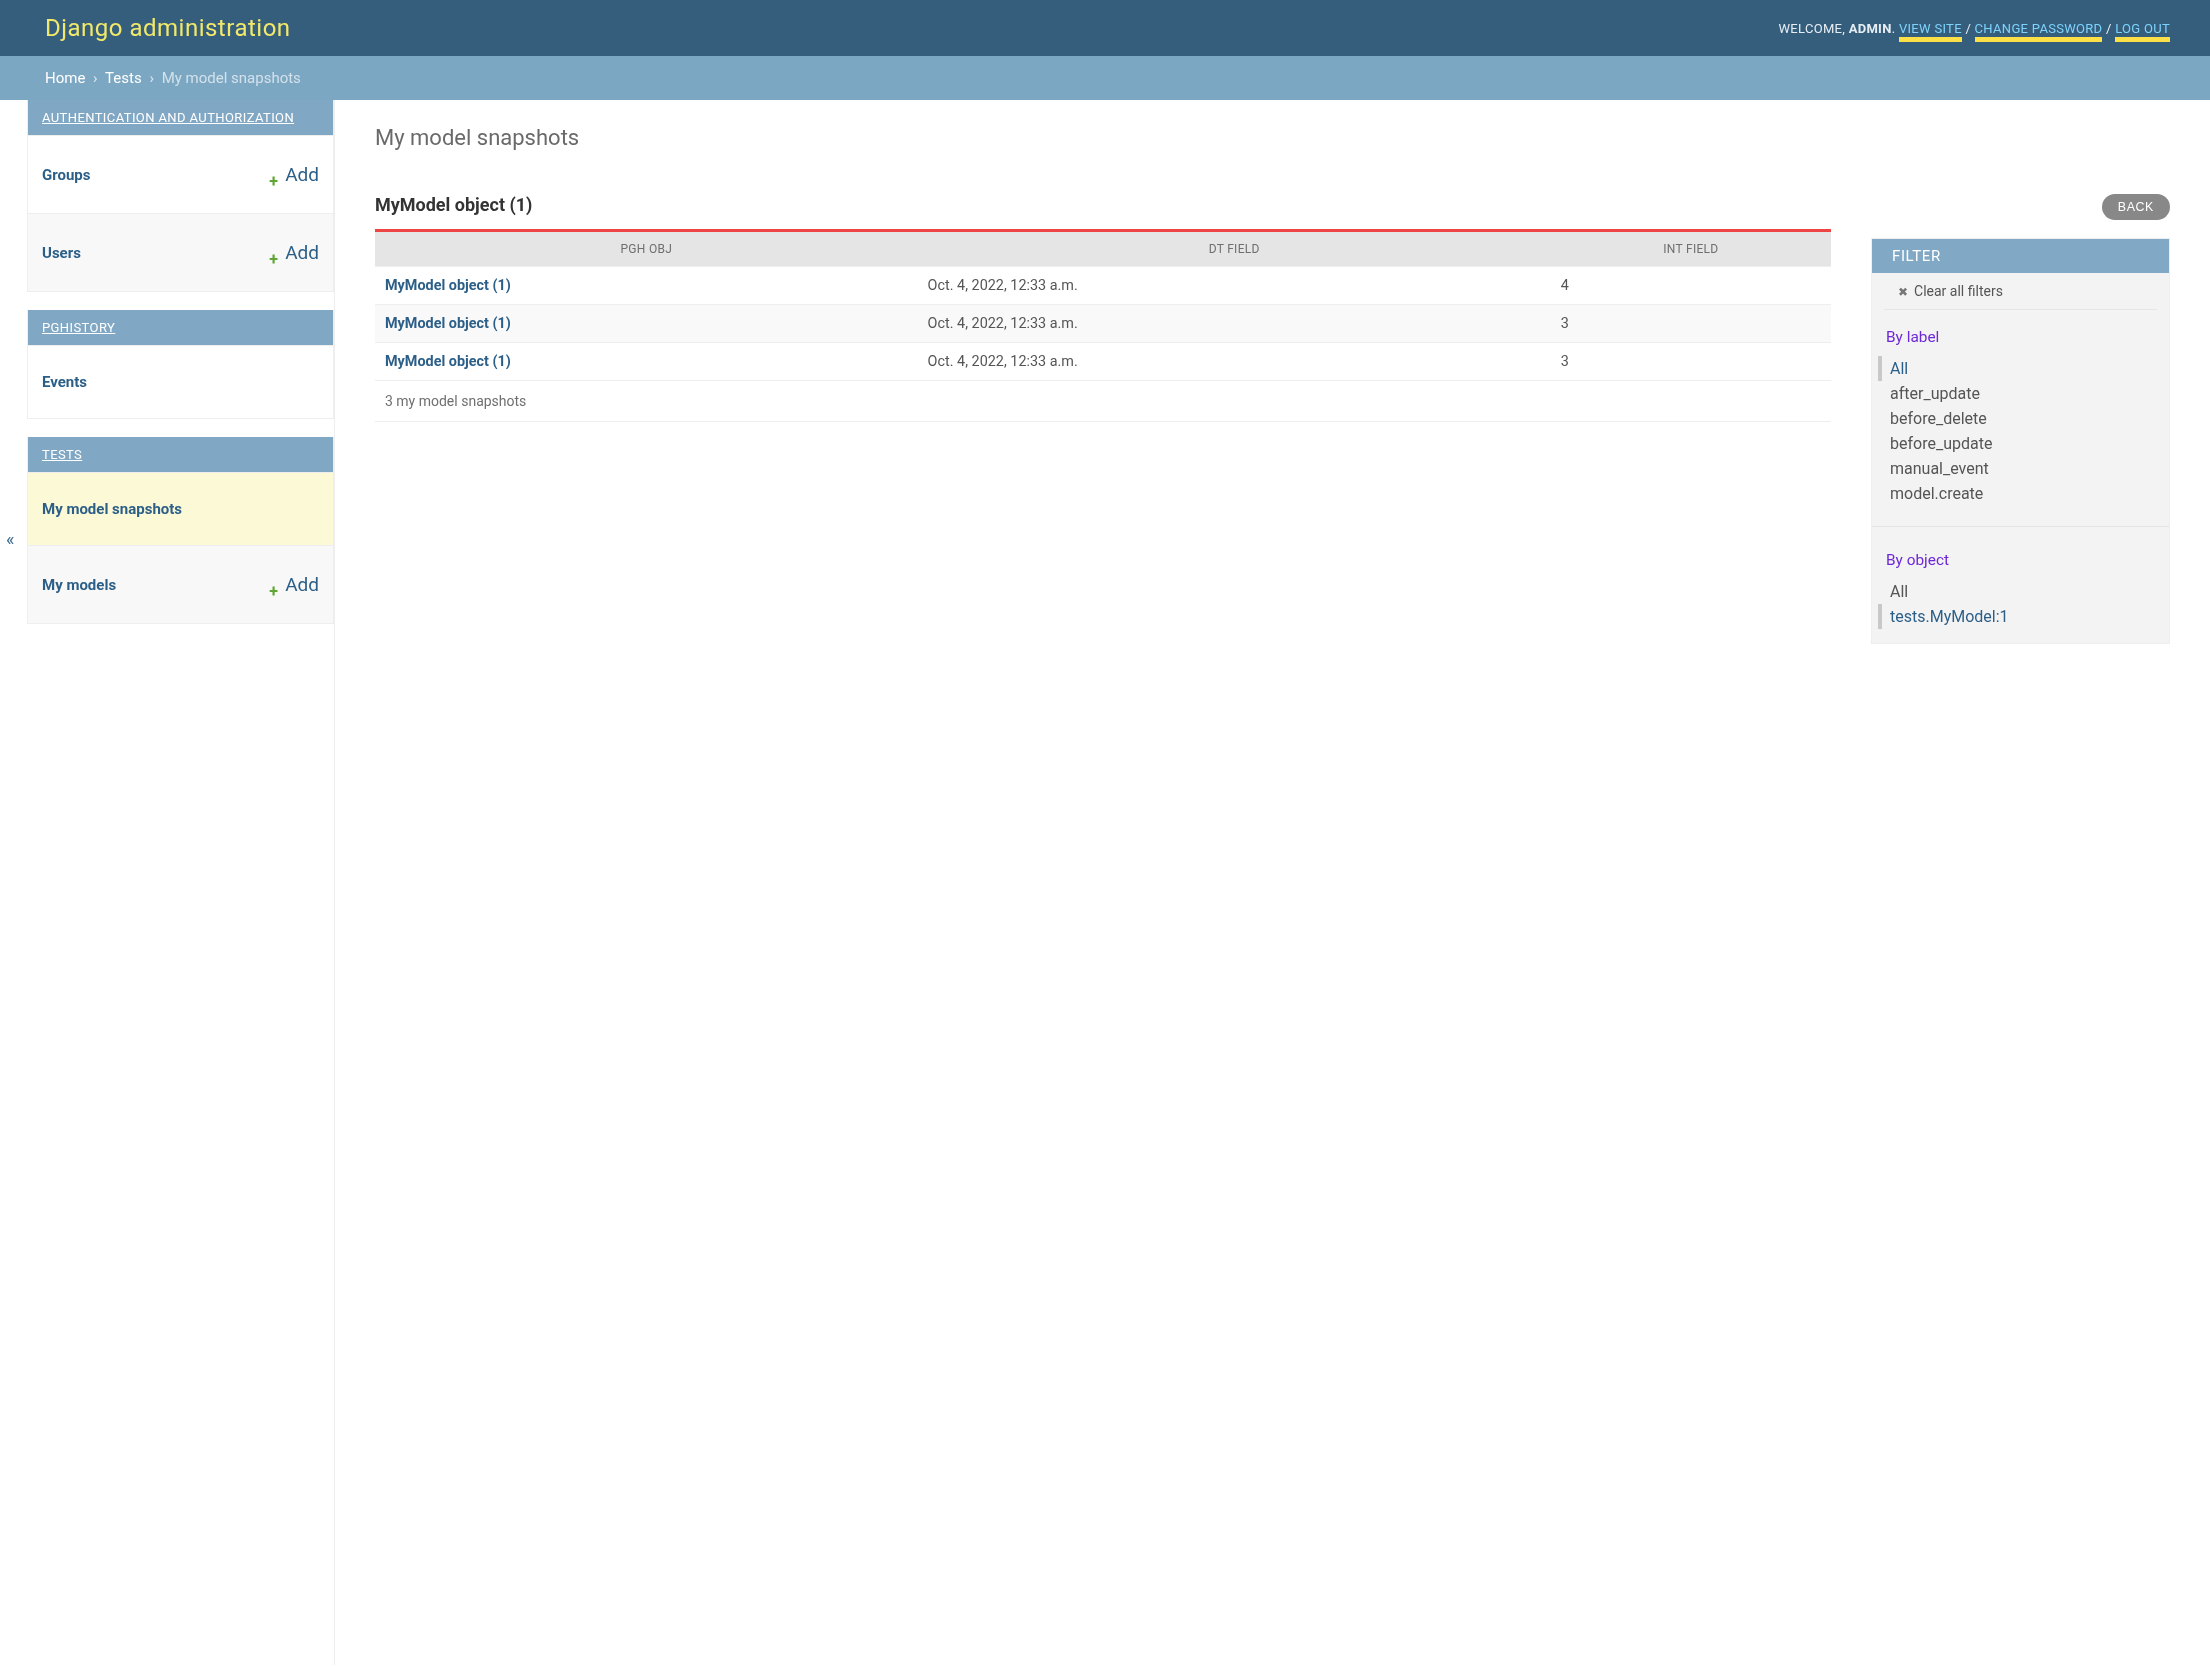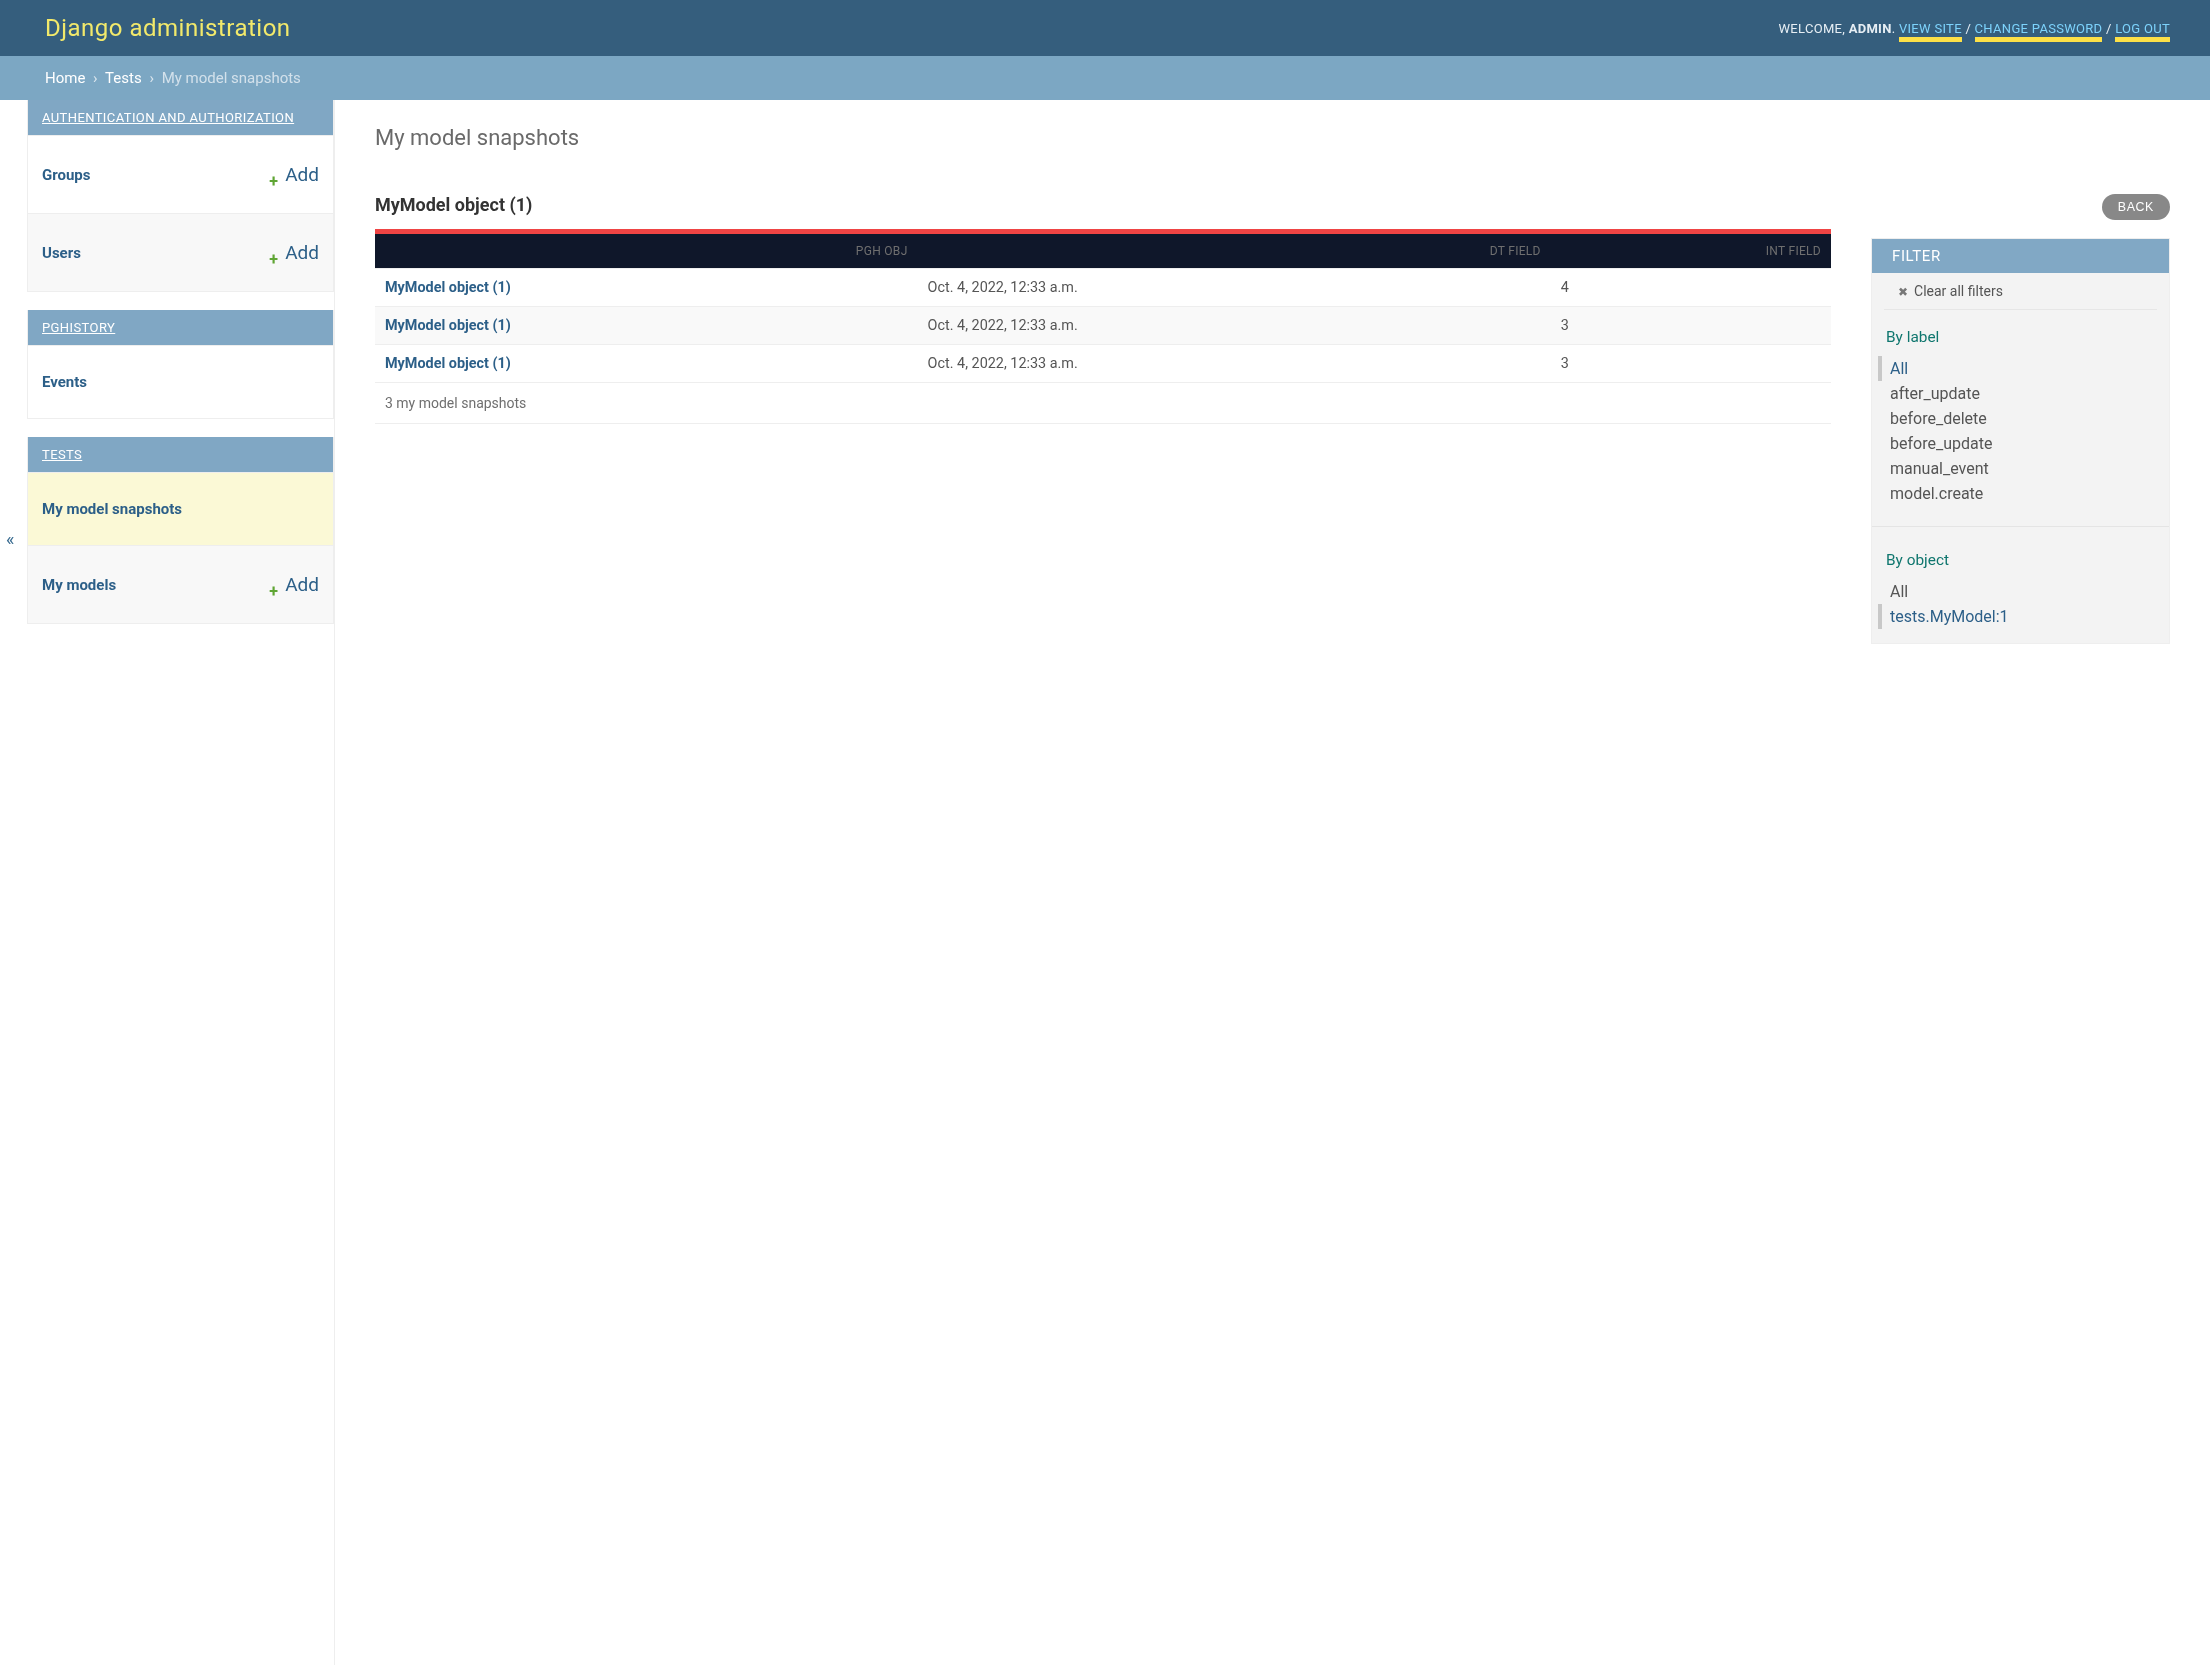"PGH OBJ" table.results thead th { background: #0f172a -> #e5e5e5; border-top: 5px solid #ef4444 -> 3px solid #ef4444; text-align: right -> center }
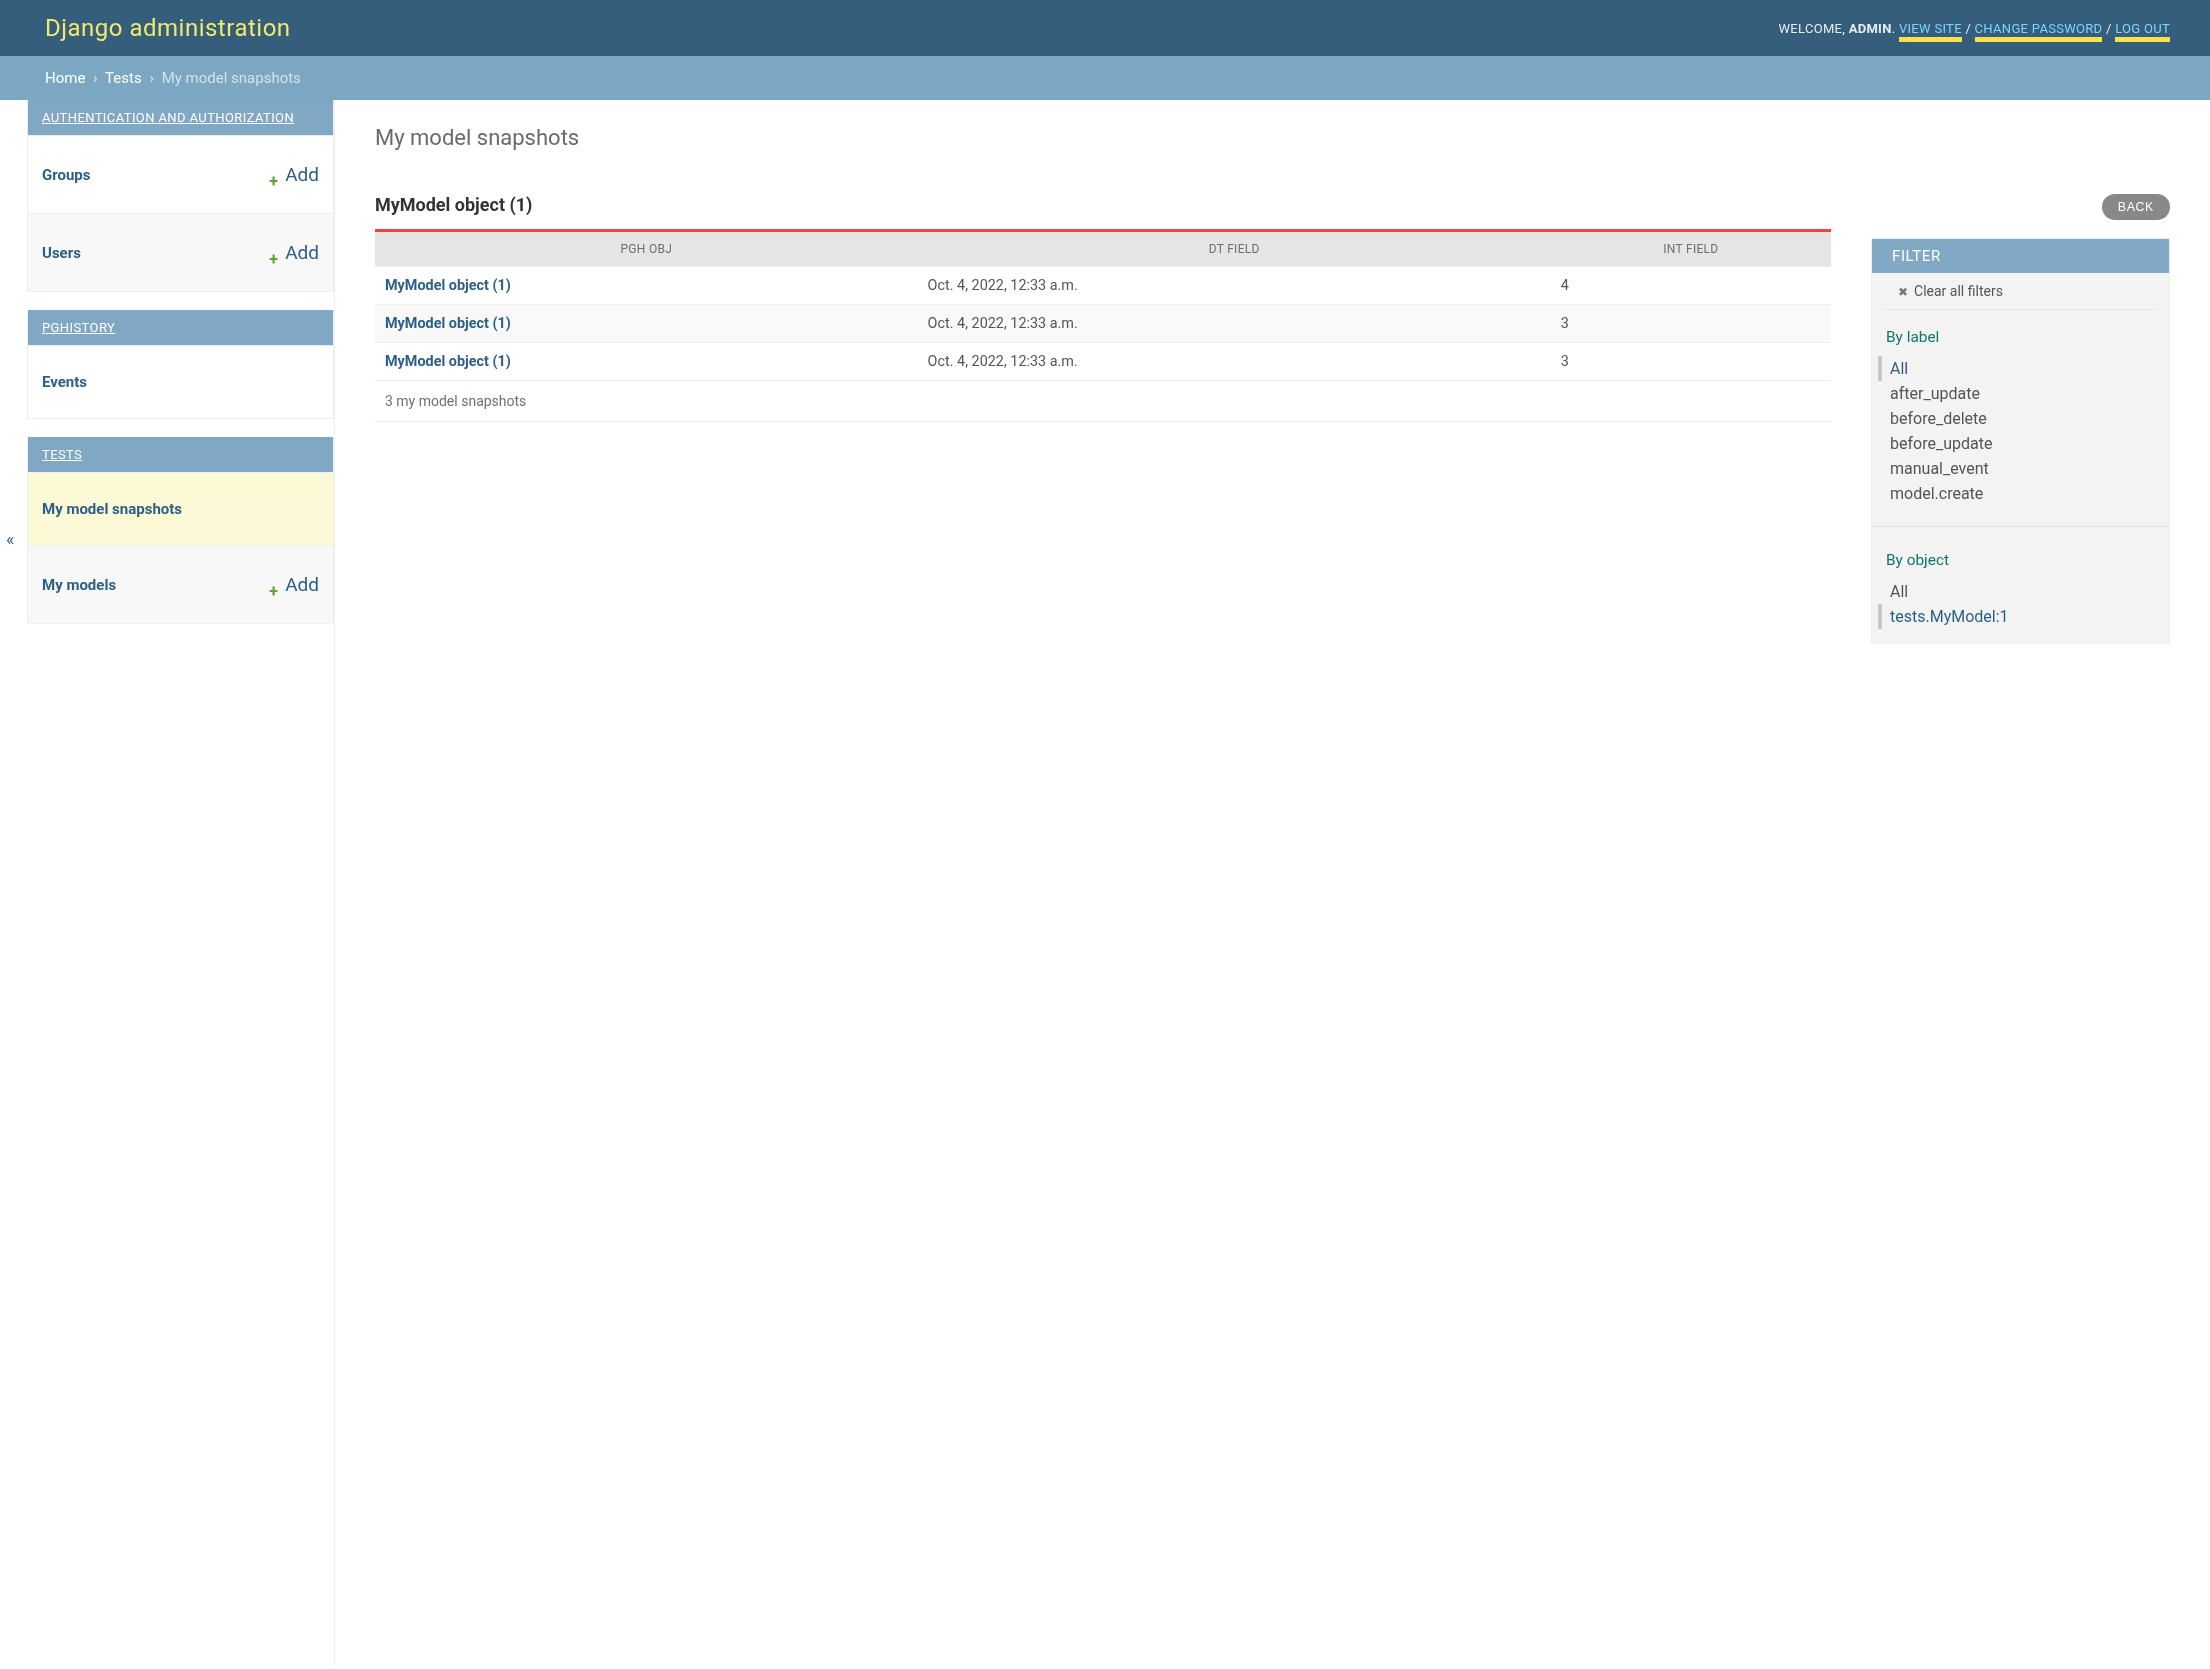"By label" .filter-heading { color: #0f766e -> #6d28d9 }
